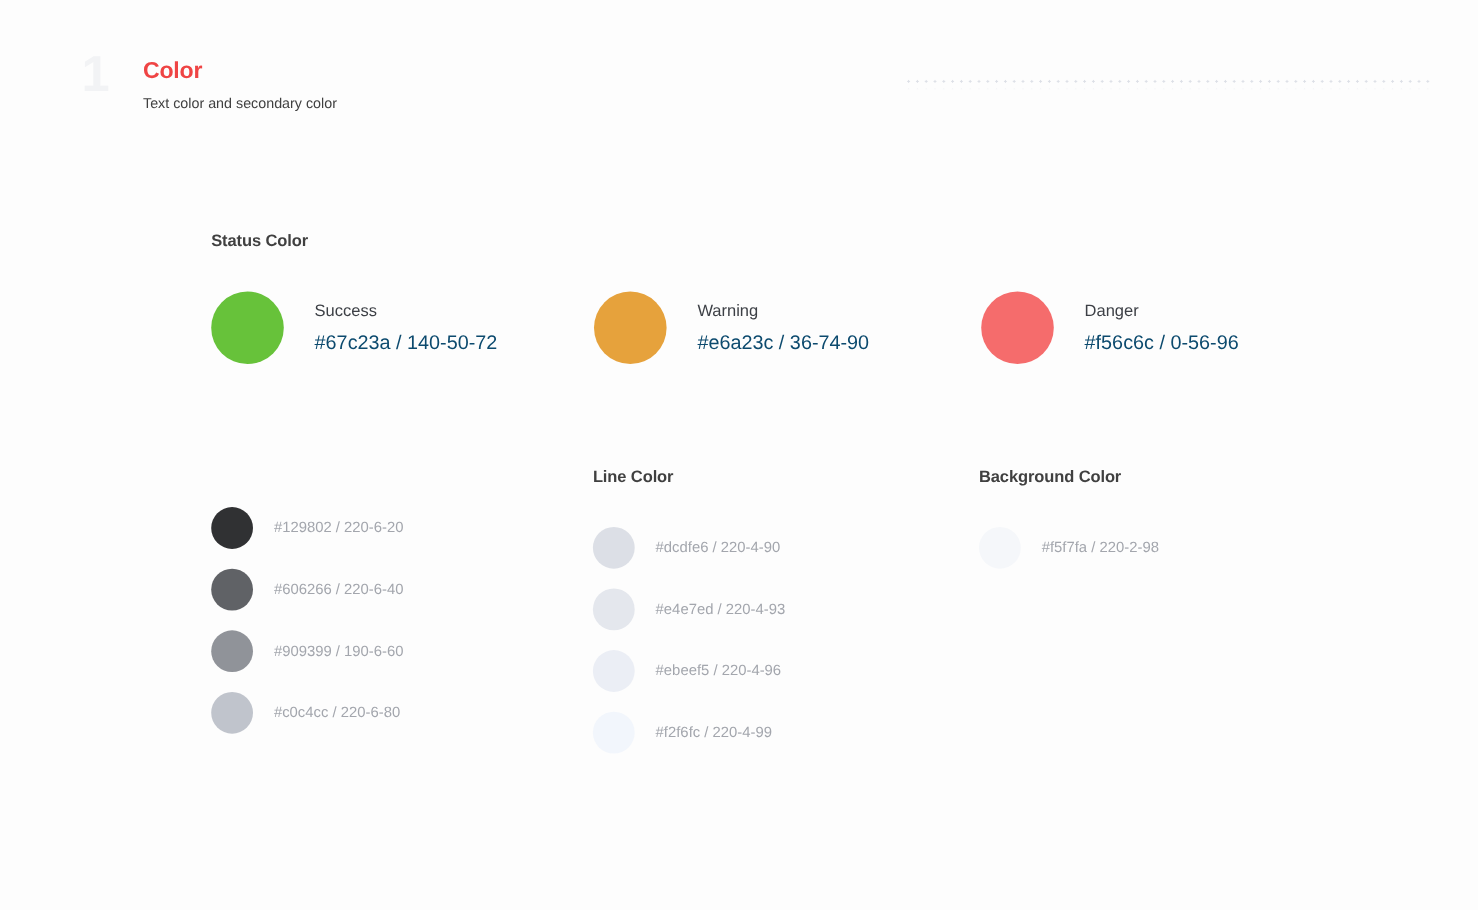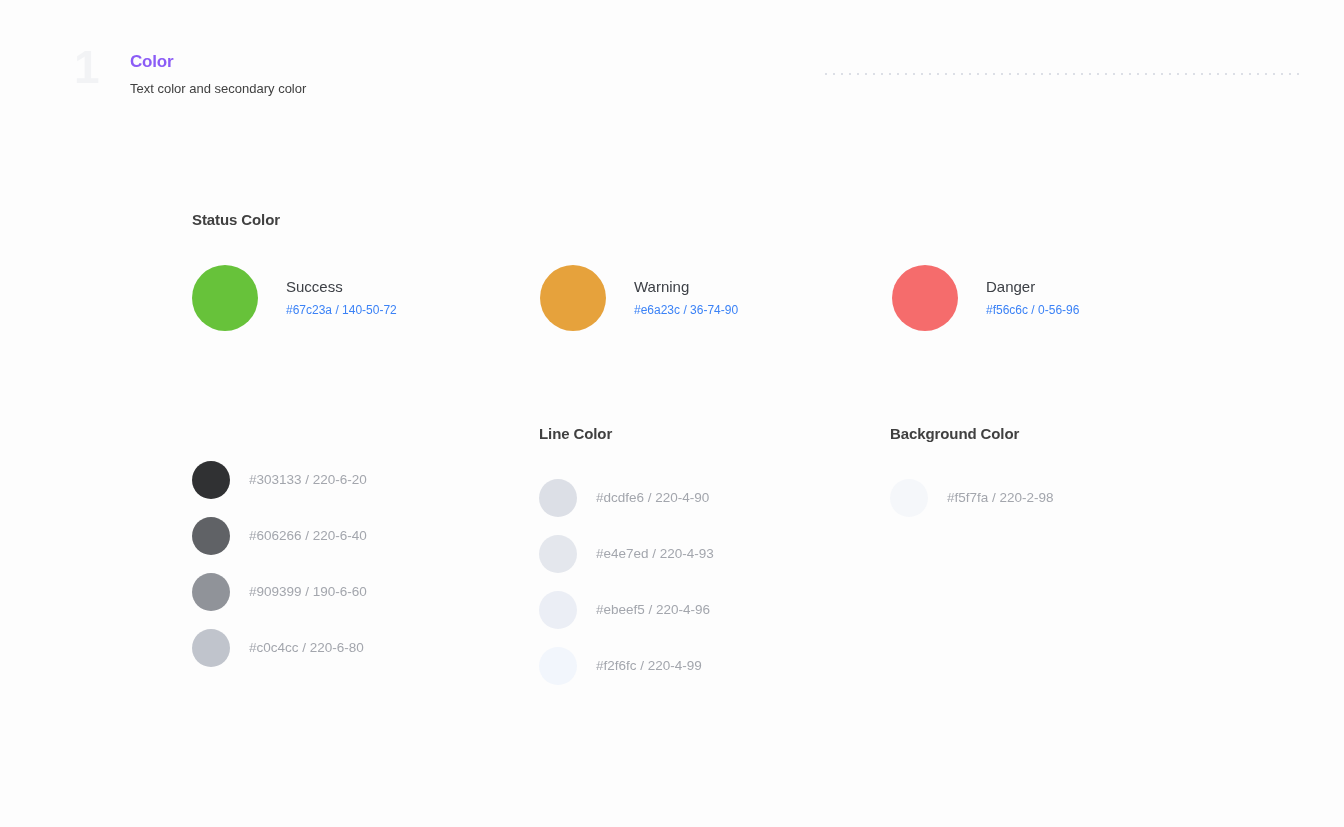"Color" .header-title { color: #8b5cf6 -> #ef4444; font-size: 17px -> 21px }
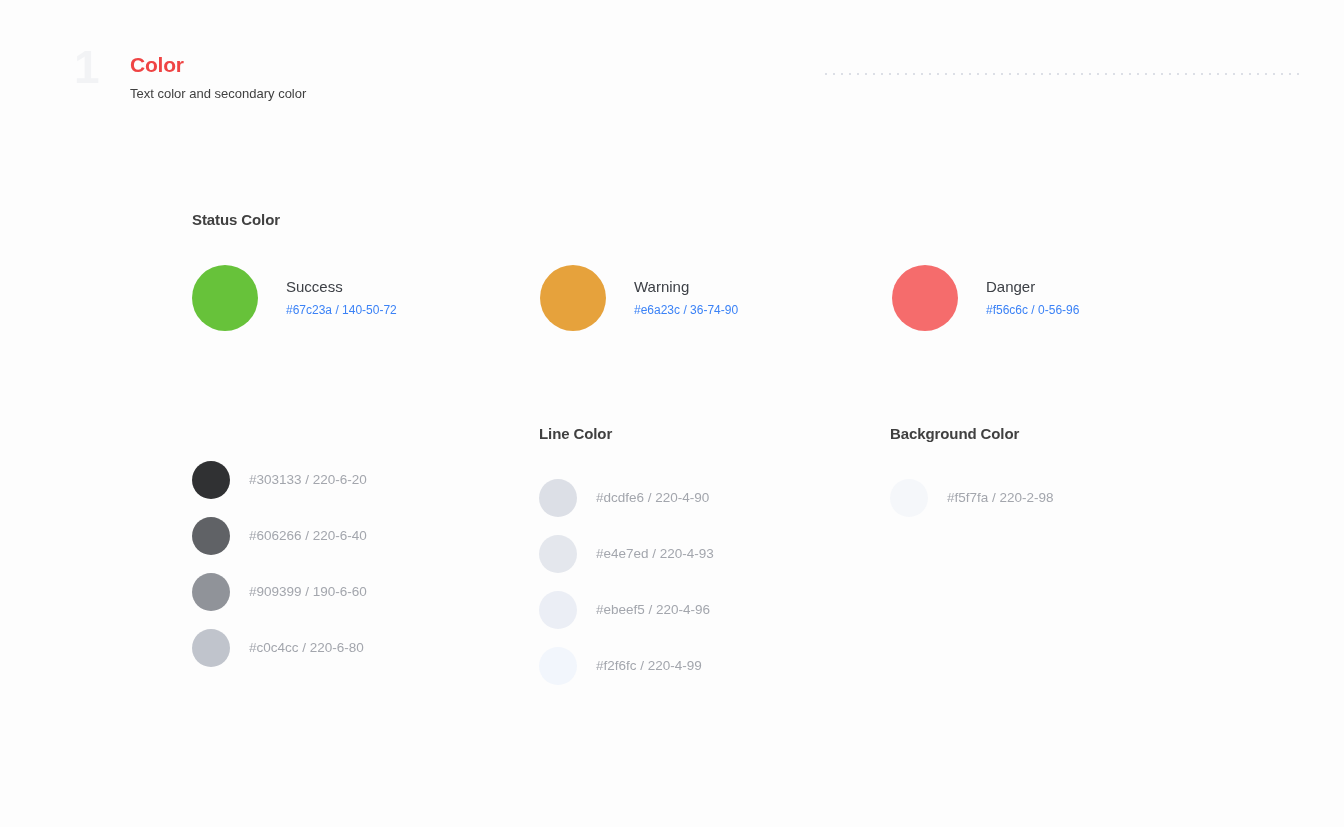"#67c23a / 140-50-72" .status-value { color: #3b82f6 -> #0c4a6e; font-size: 12px -> 18px }
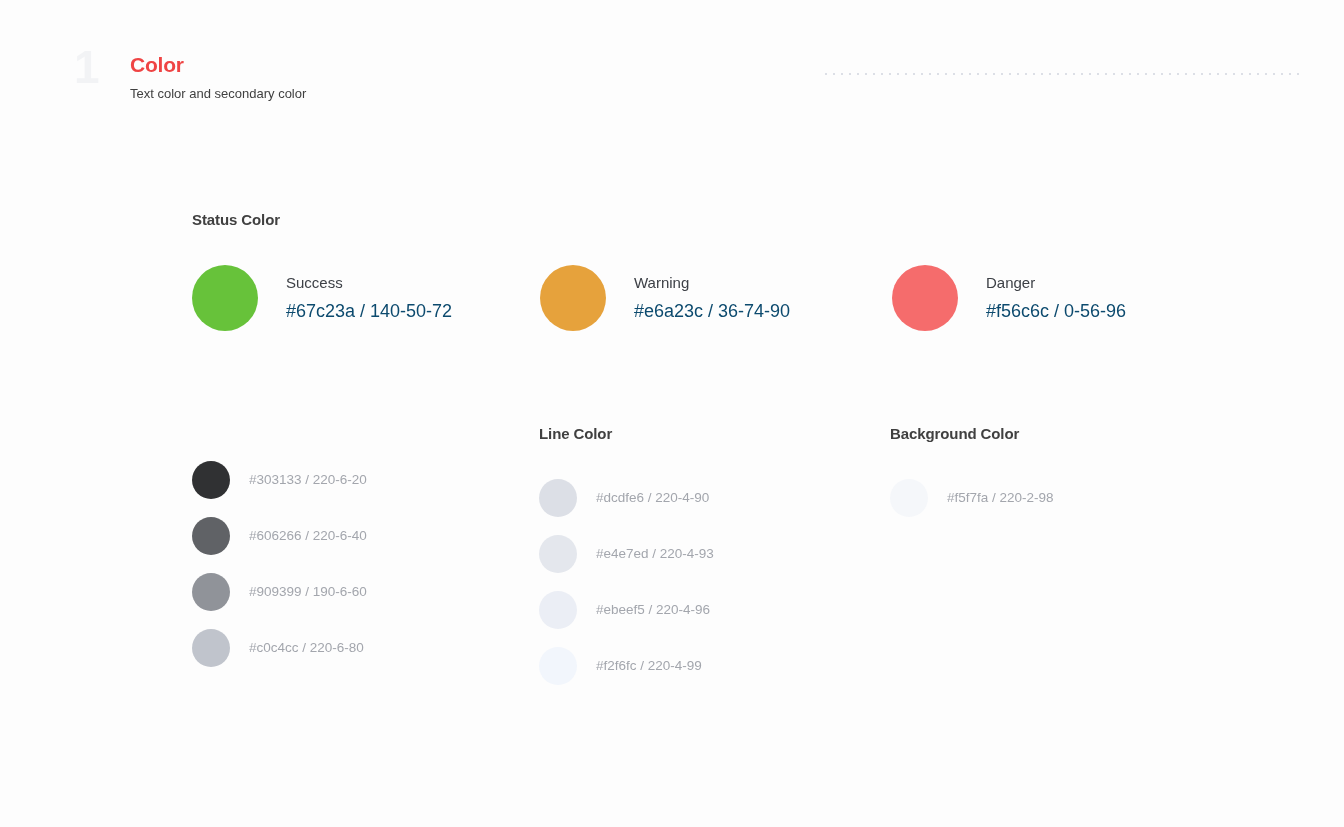"#303133 / 220-6-20" div.palette-value { text: 303133 -> 129802 }
